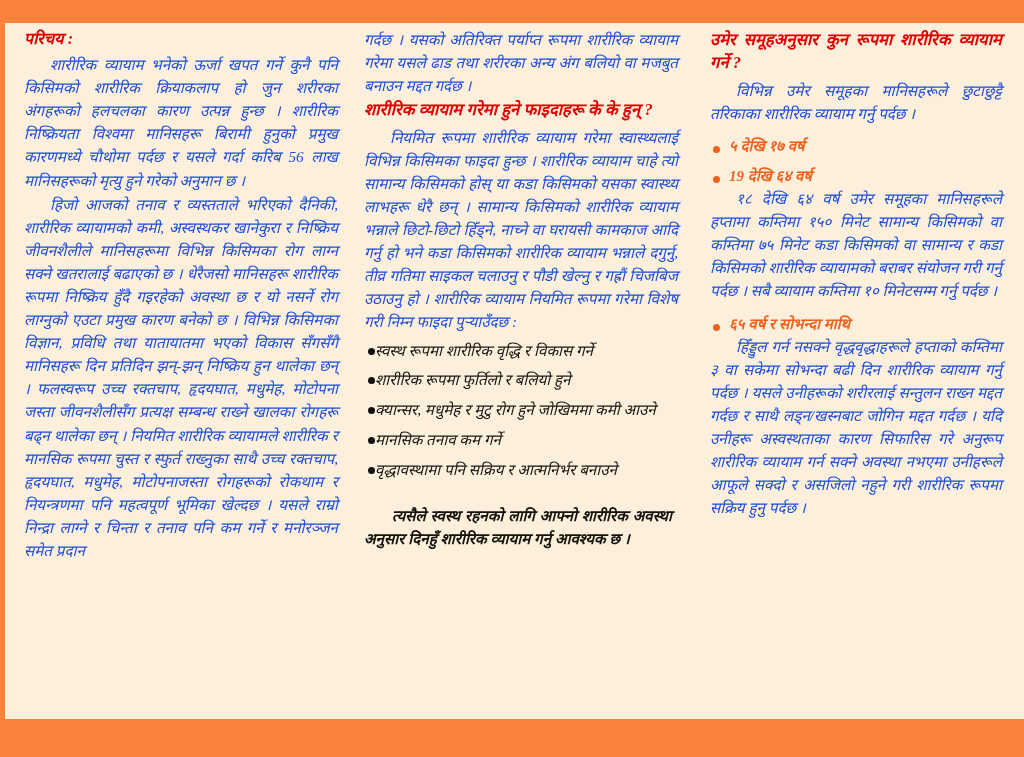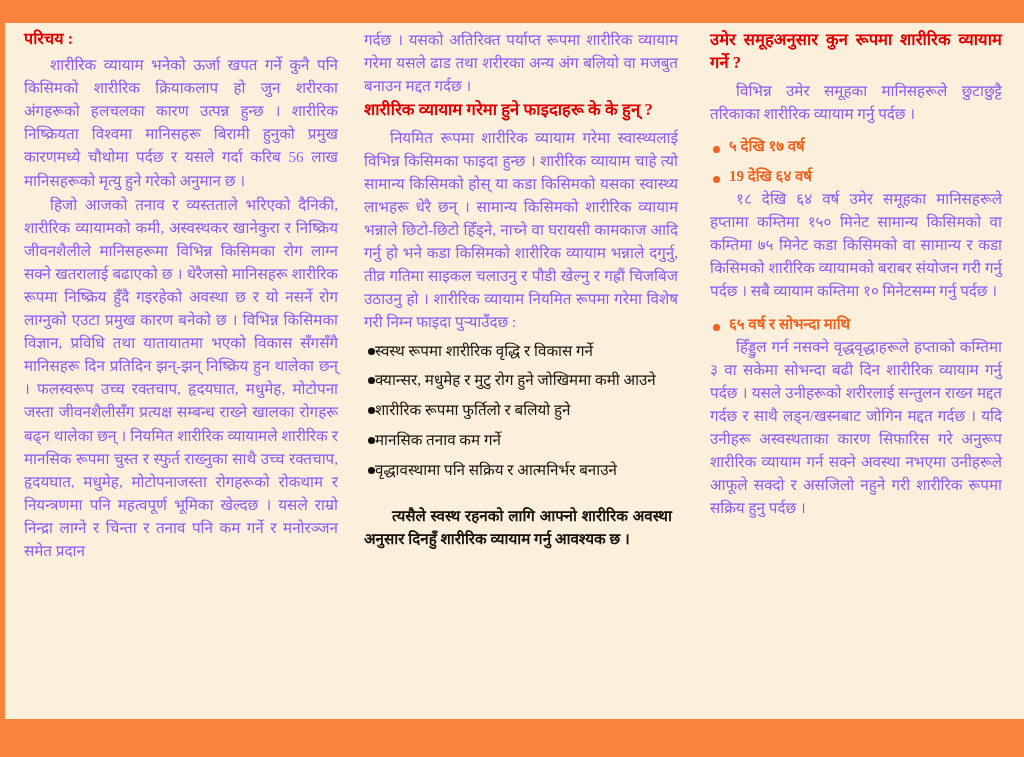"परिचय :" .page { font-style: none -> italic }
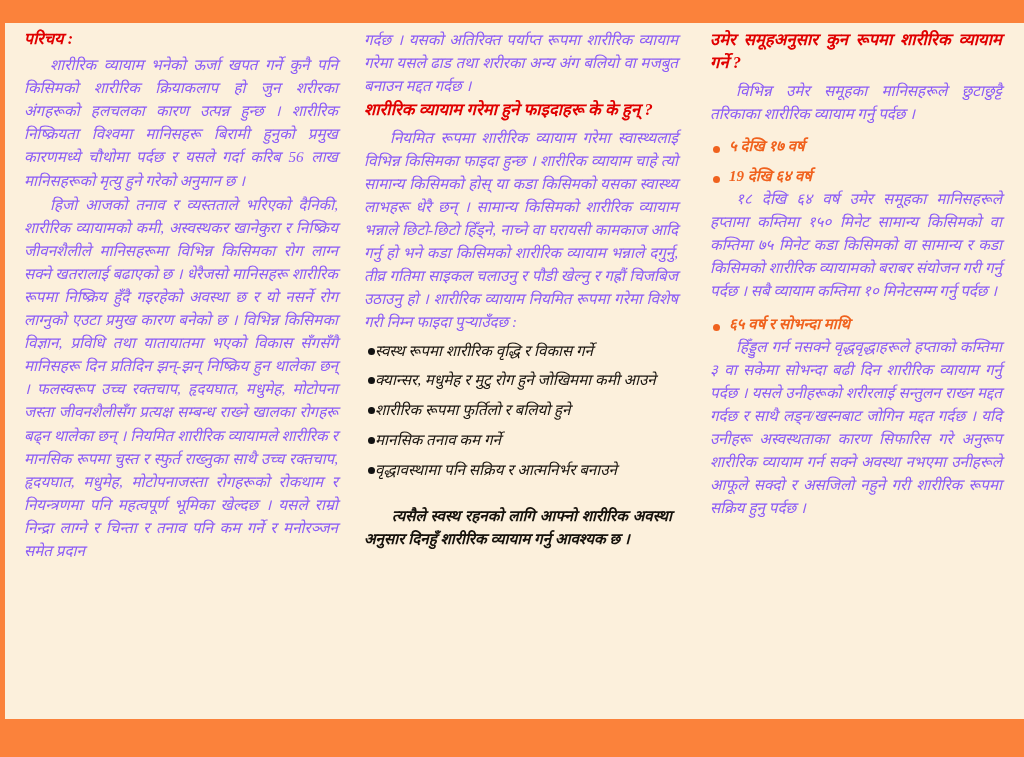"गर्दछ । यसको अतिरिक्त पर्याप्त" p.body { color: #8b5cf6 -> #1d4ed8 }
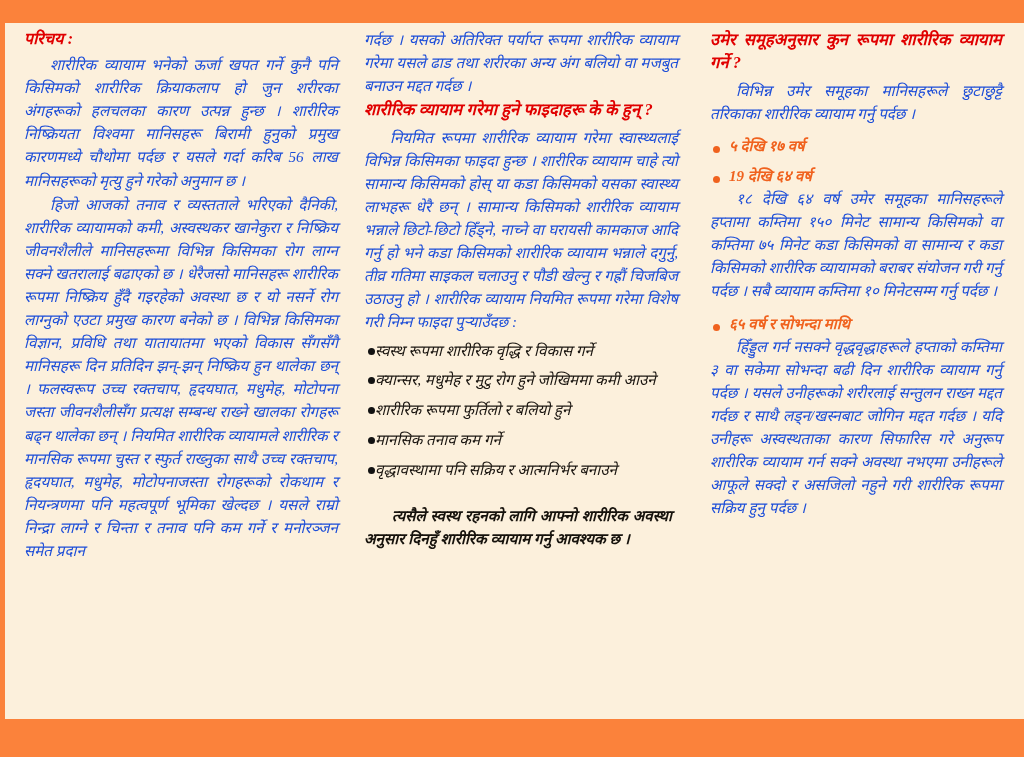"क्यान्सर, मधुमेह र मुटु रोग" li { order: before "शारीरिक रूपमा फुर्तिलो र बलियो" -> after "शारीरिक रूपमा फुर्तिलो र बलियो" }
